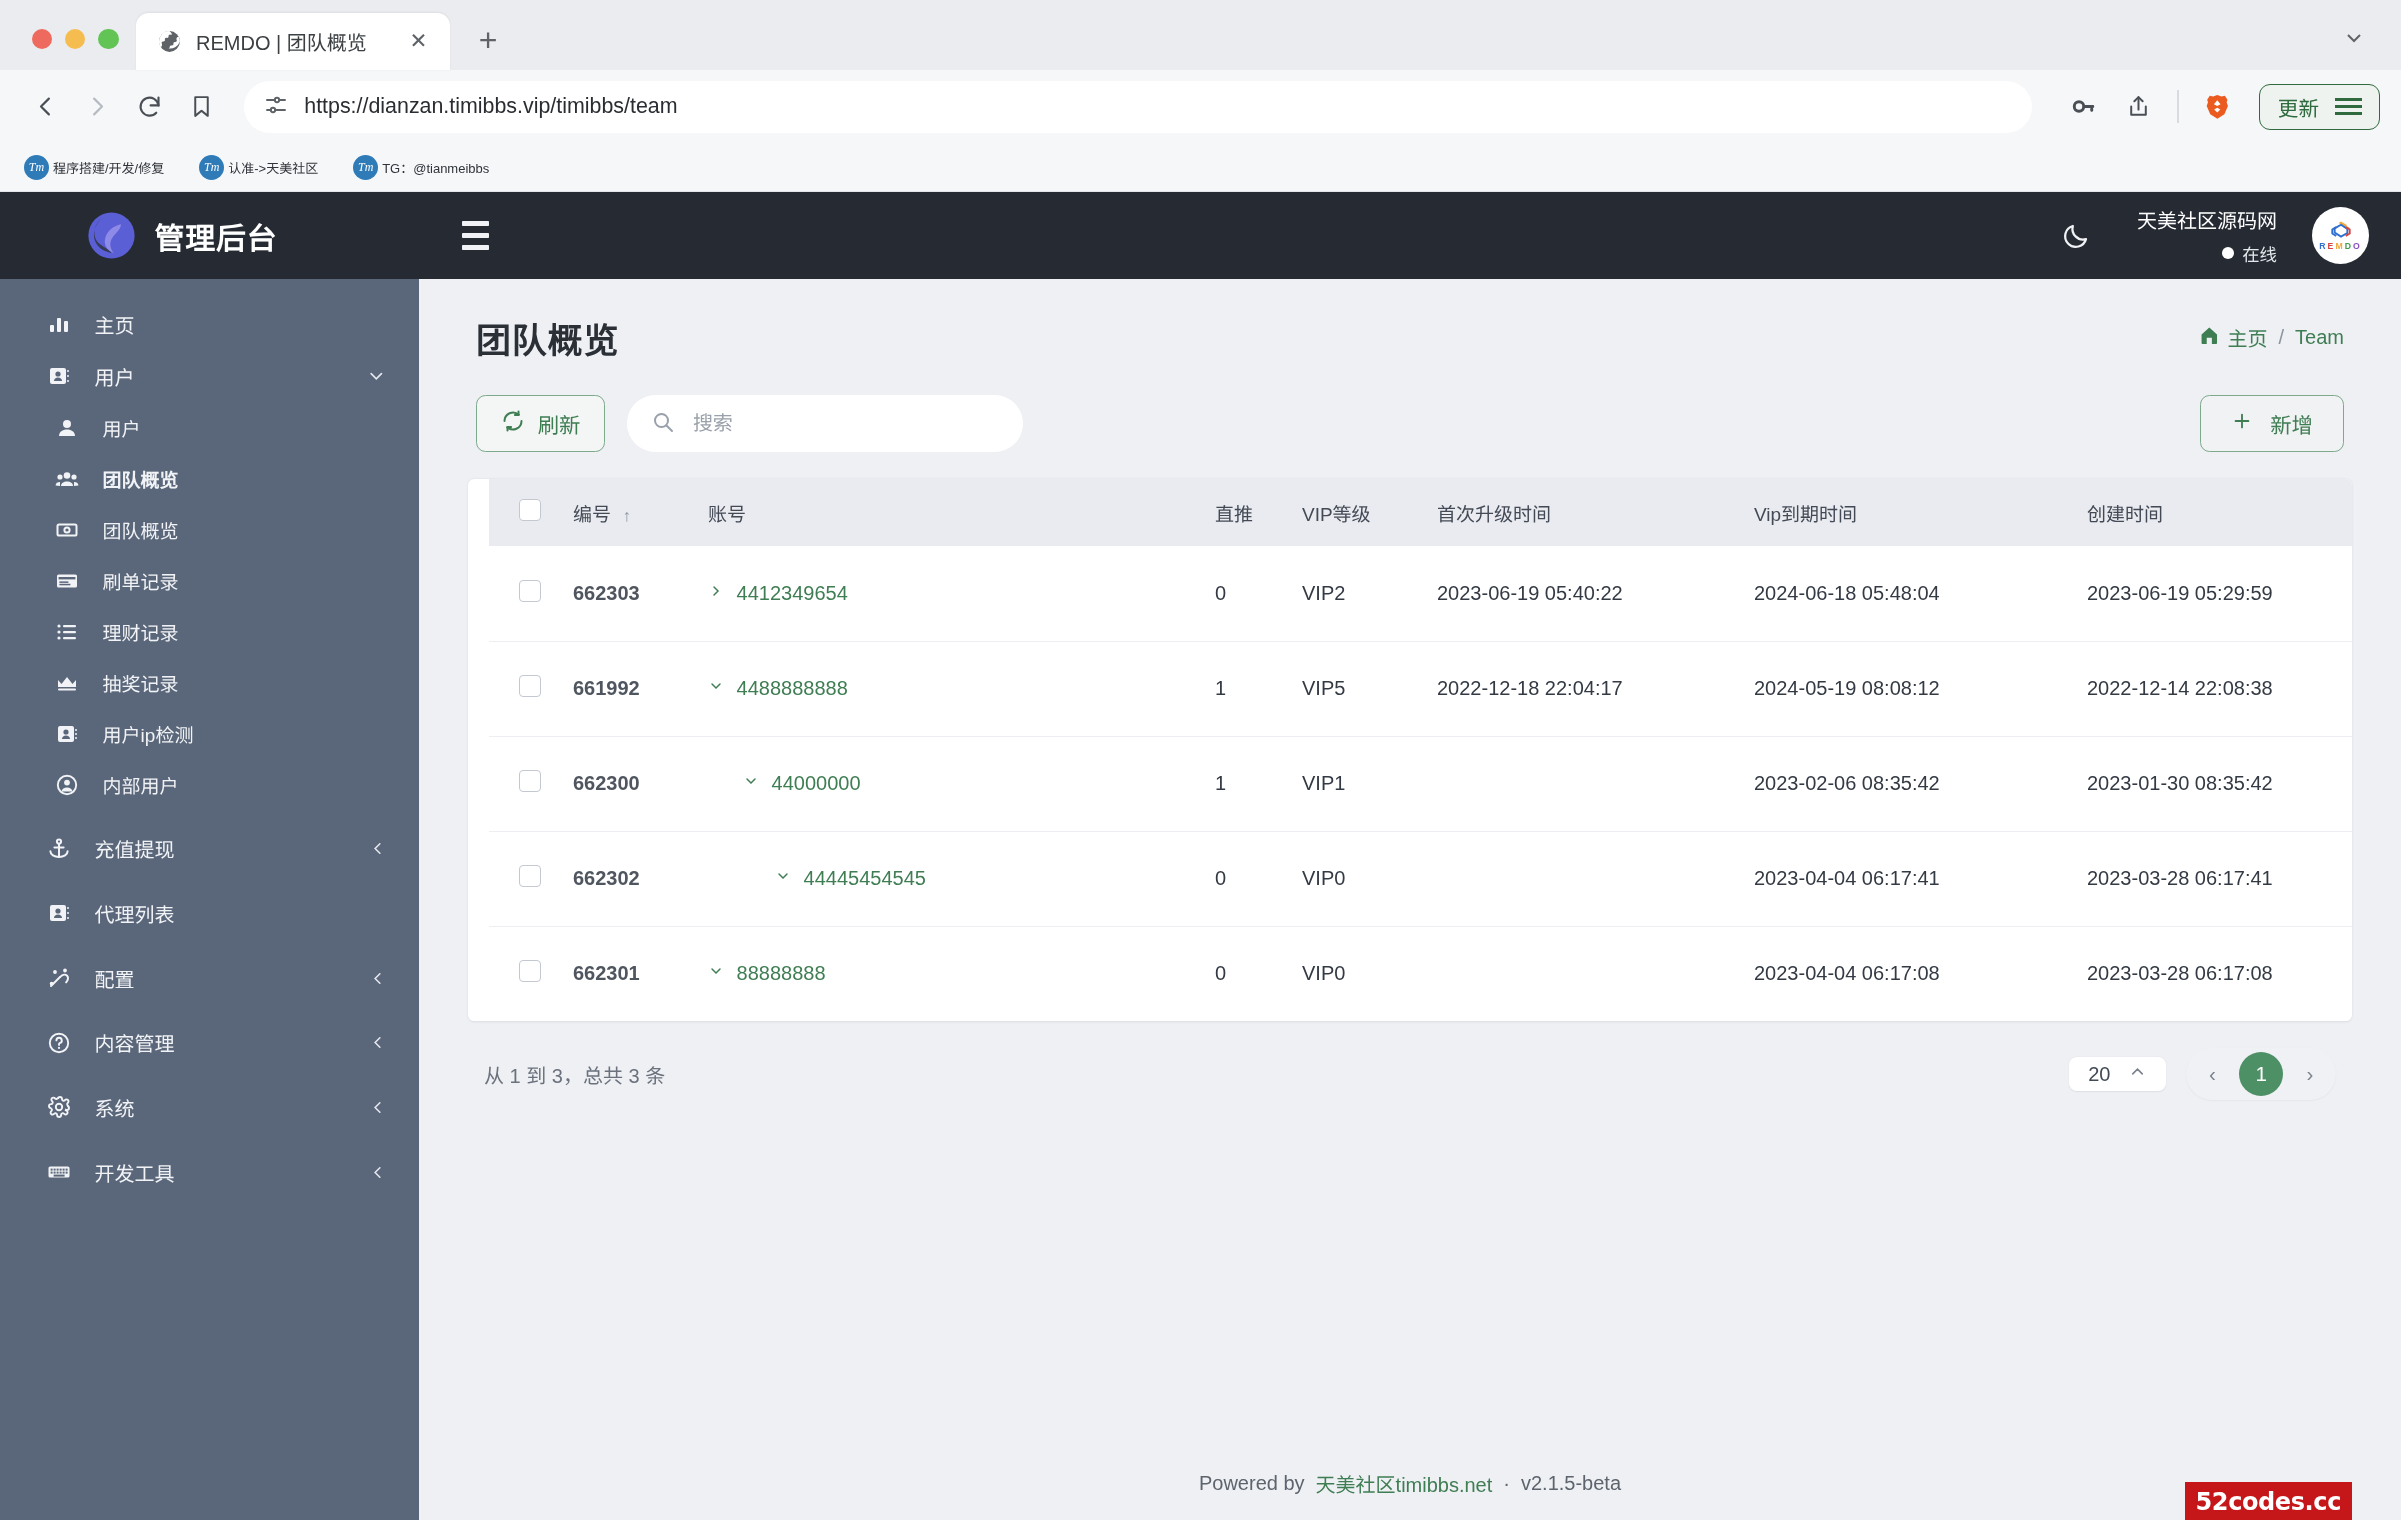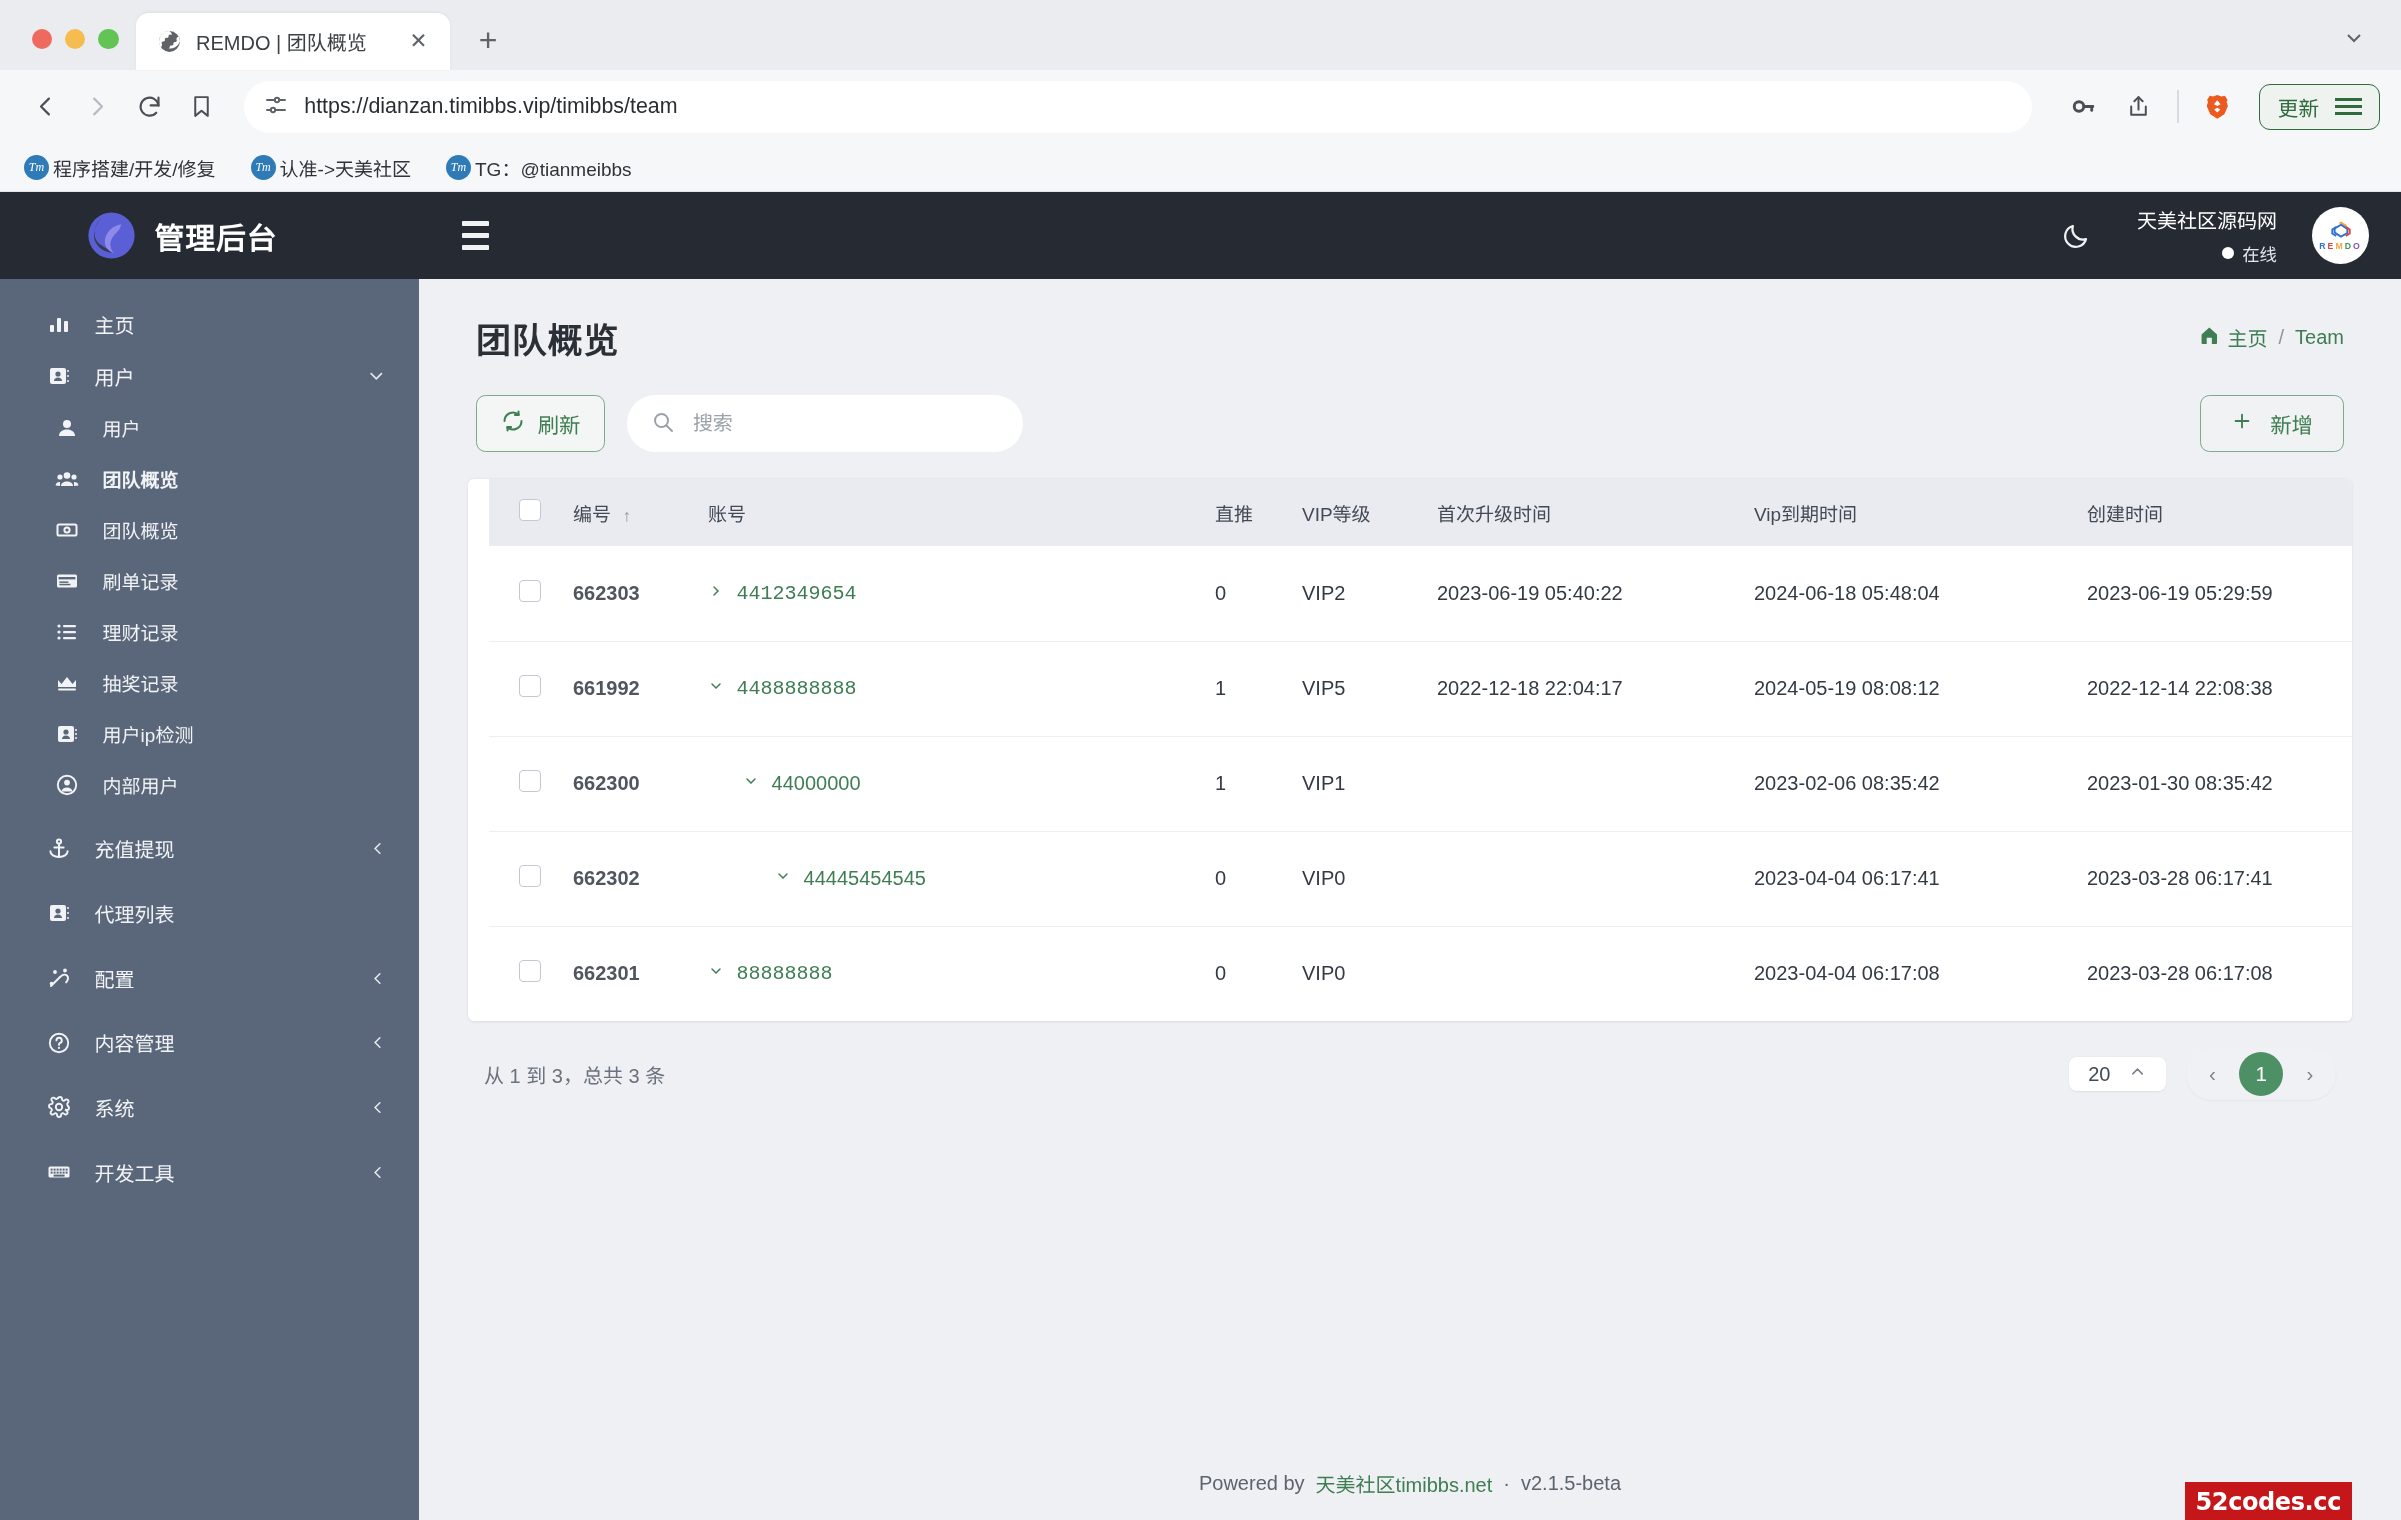"程序搭建/开发/修复" .bm-label { font-size: 19px -> 13px }
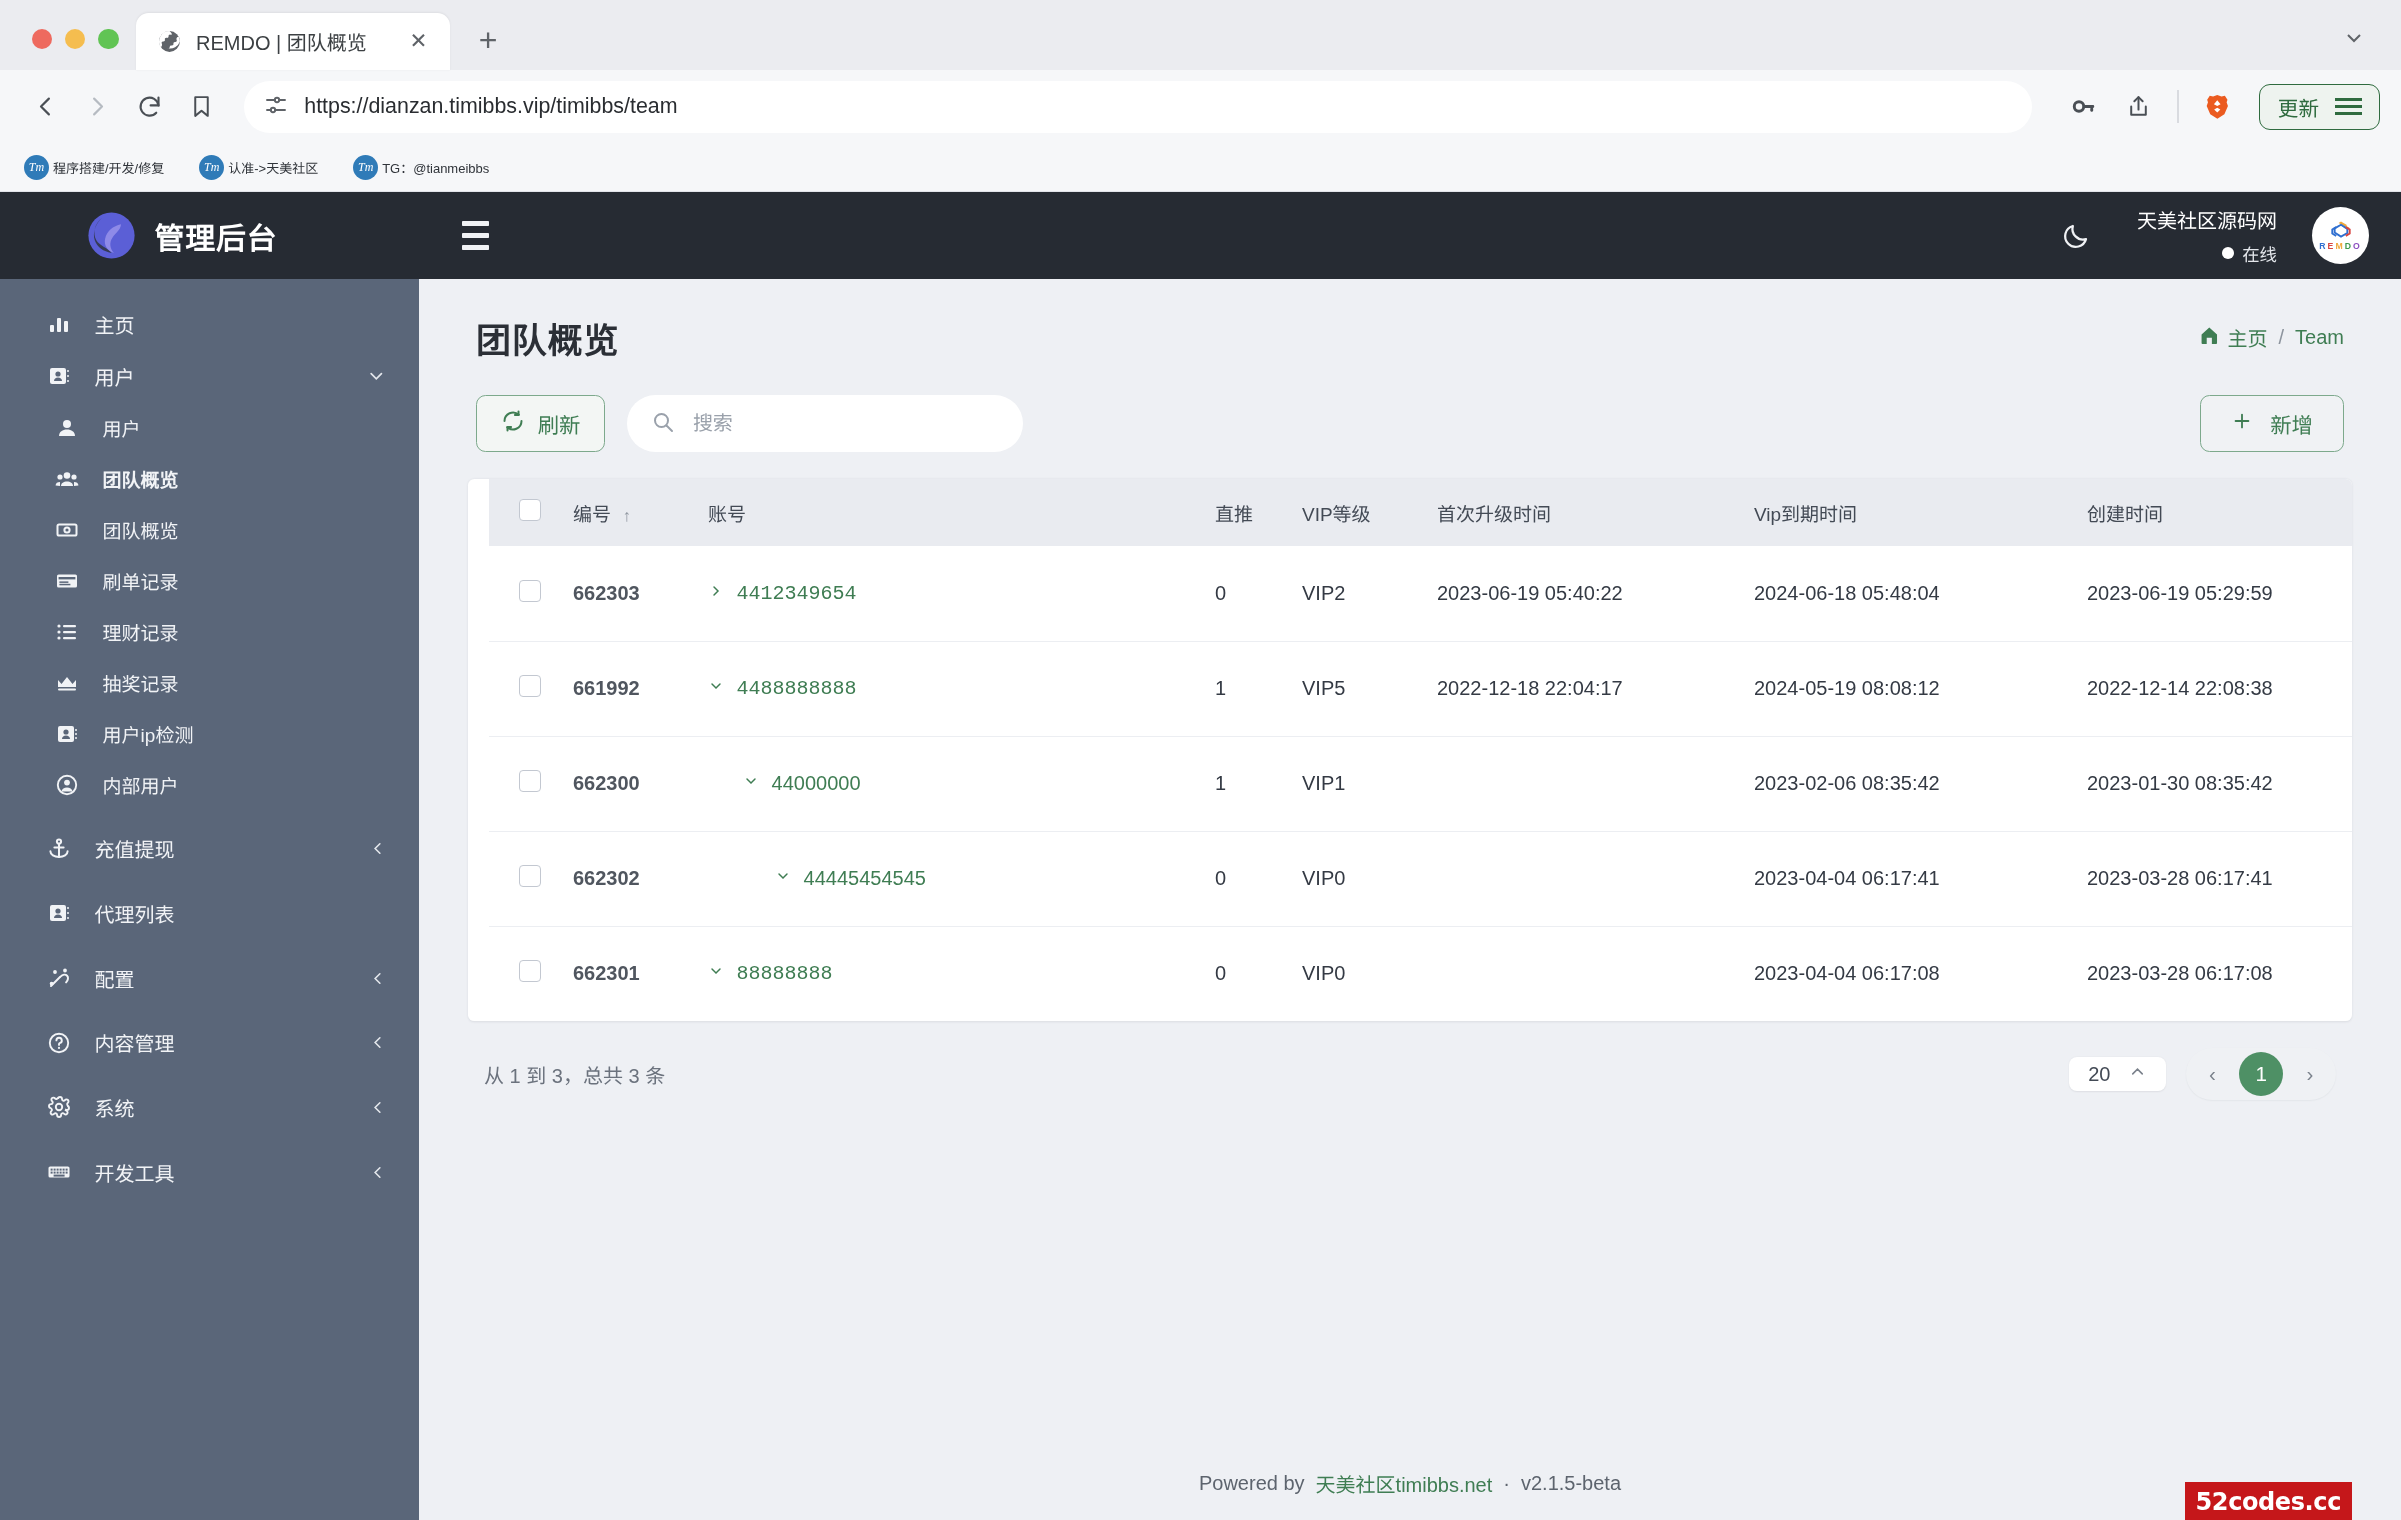"4412349654" .ind1 { font-family: Liberation Mono, monospace -> none }
